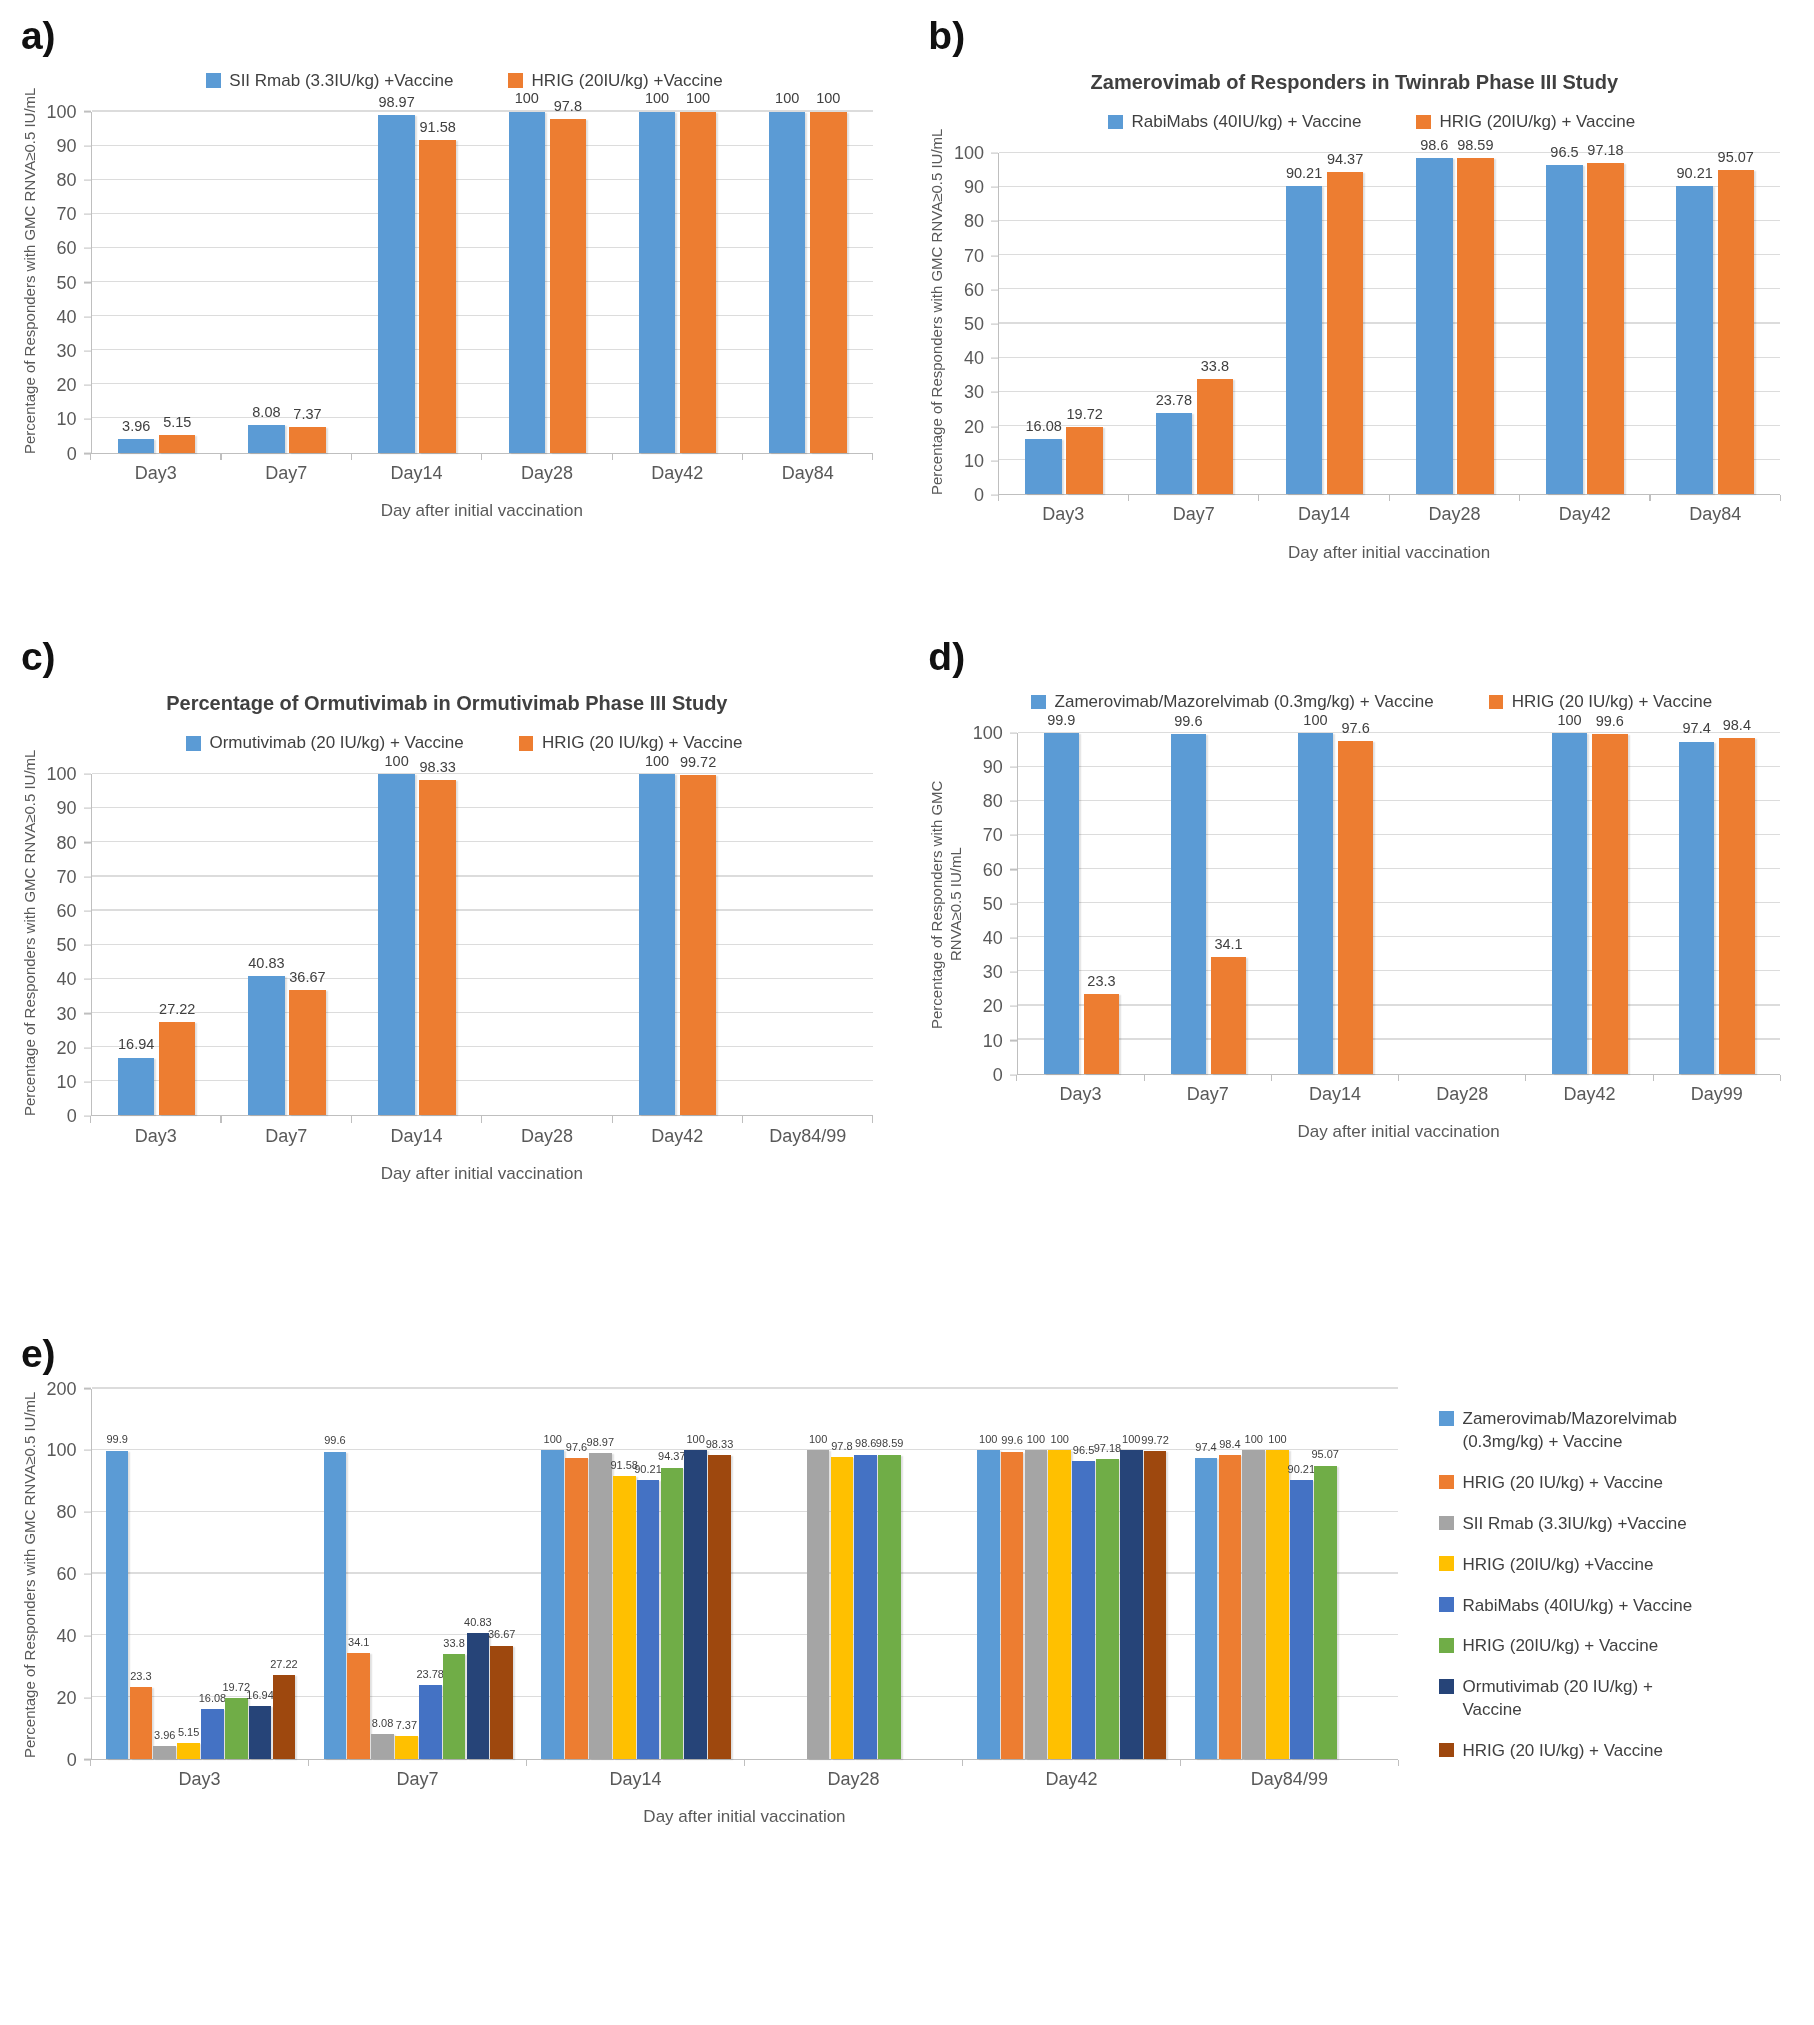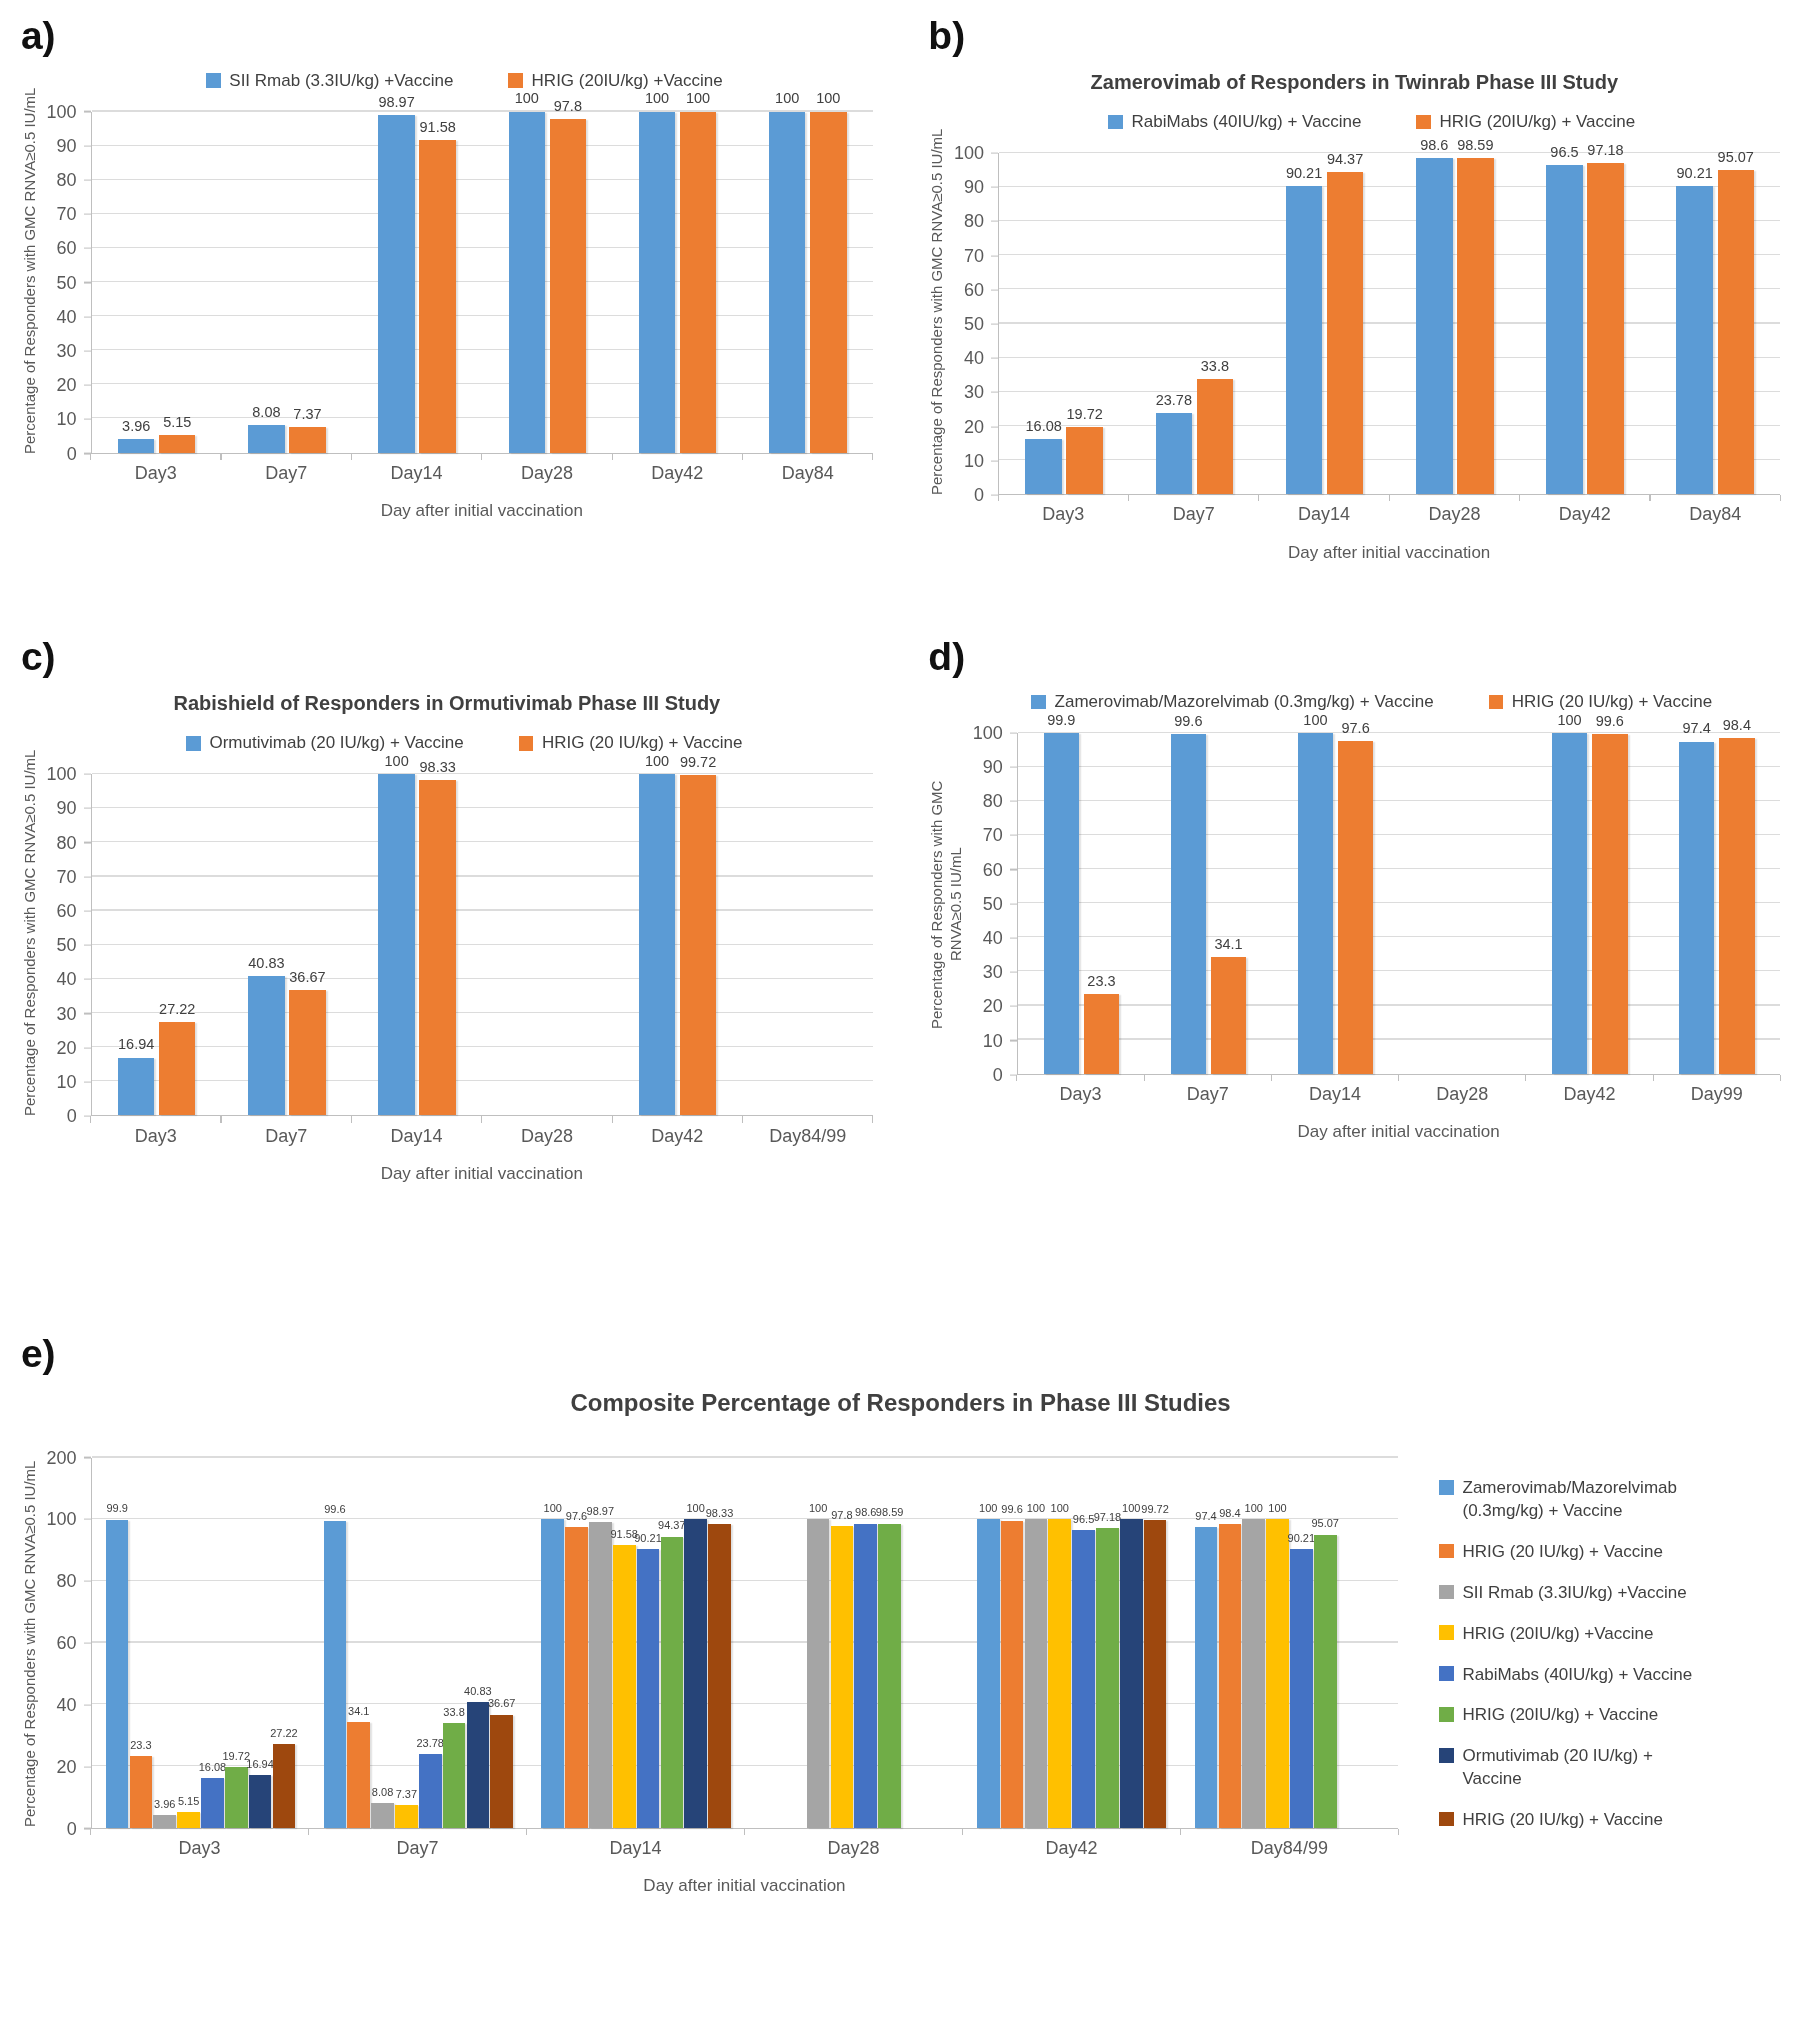"Rabishield of Responders in Ormutivimab" div.chart-title { text: Rabishield of Responders -> Percentage of Ormutivimab }
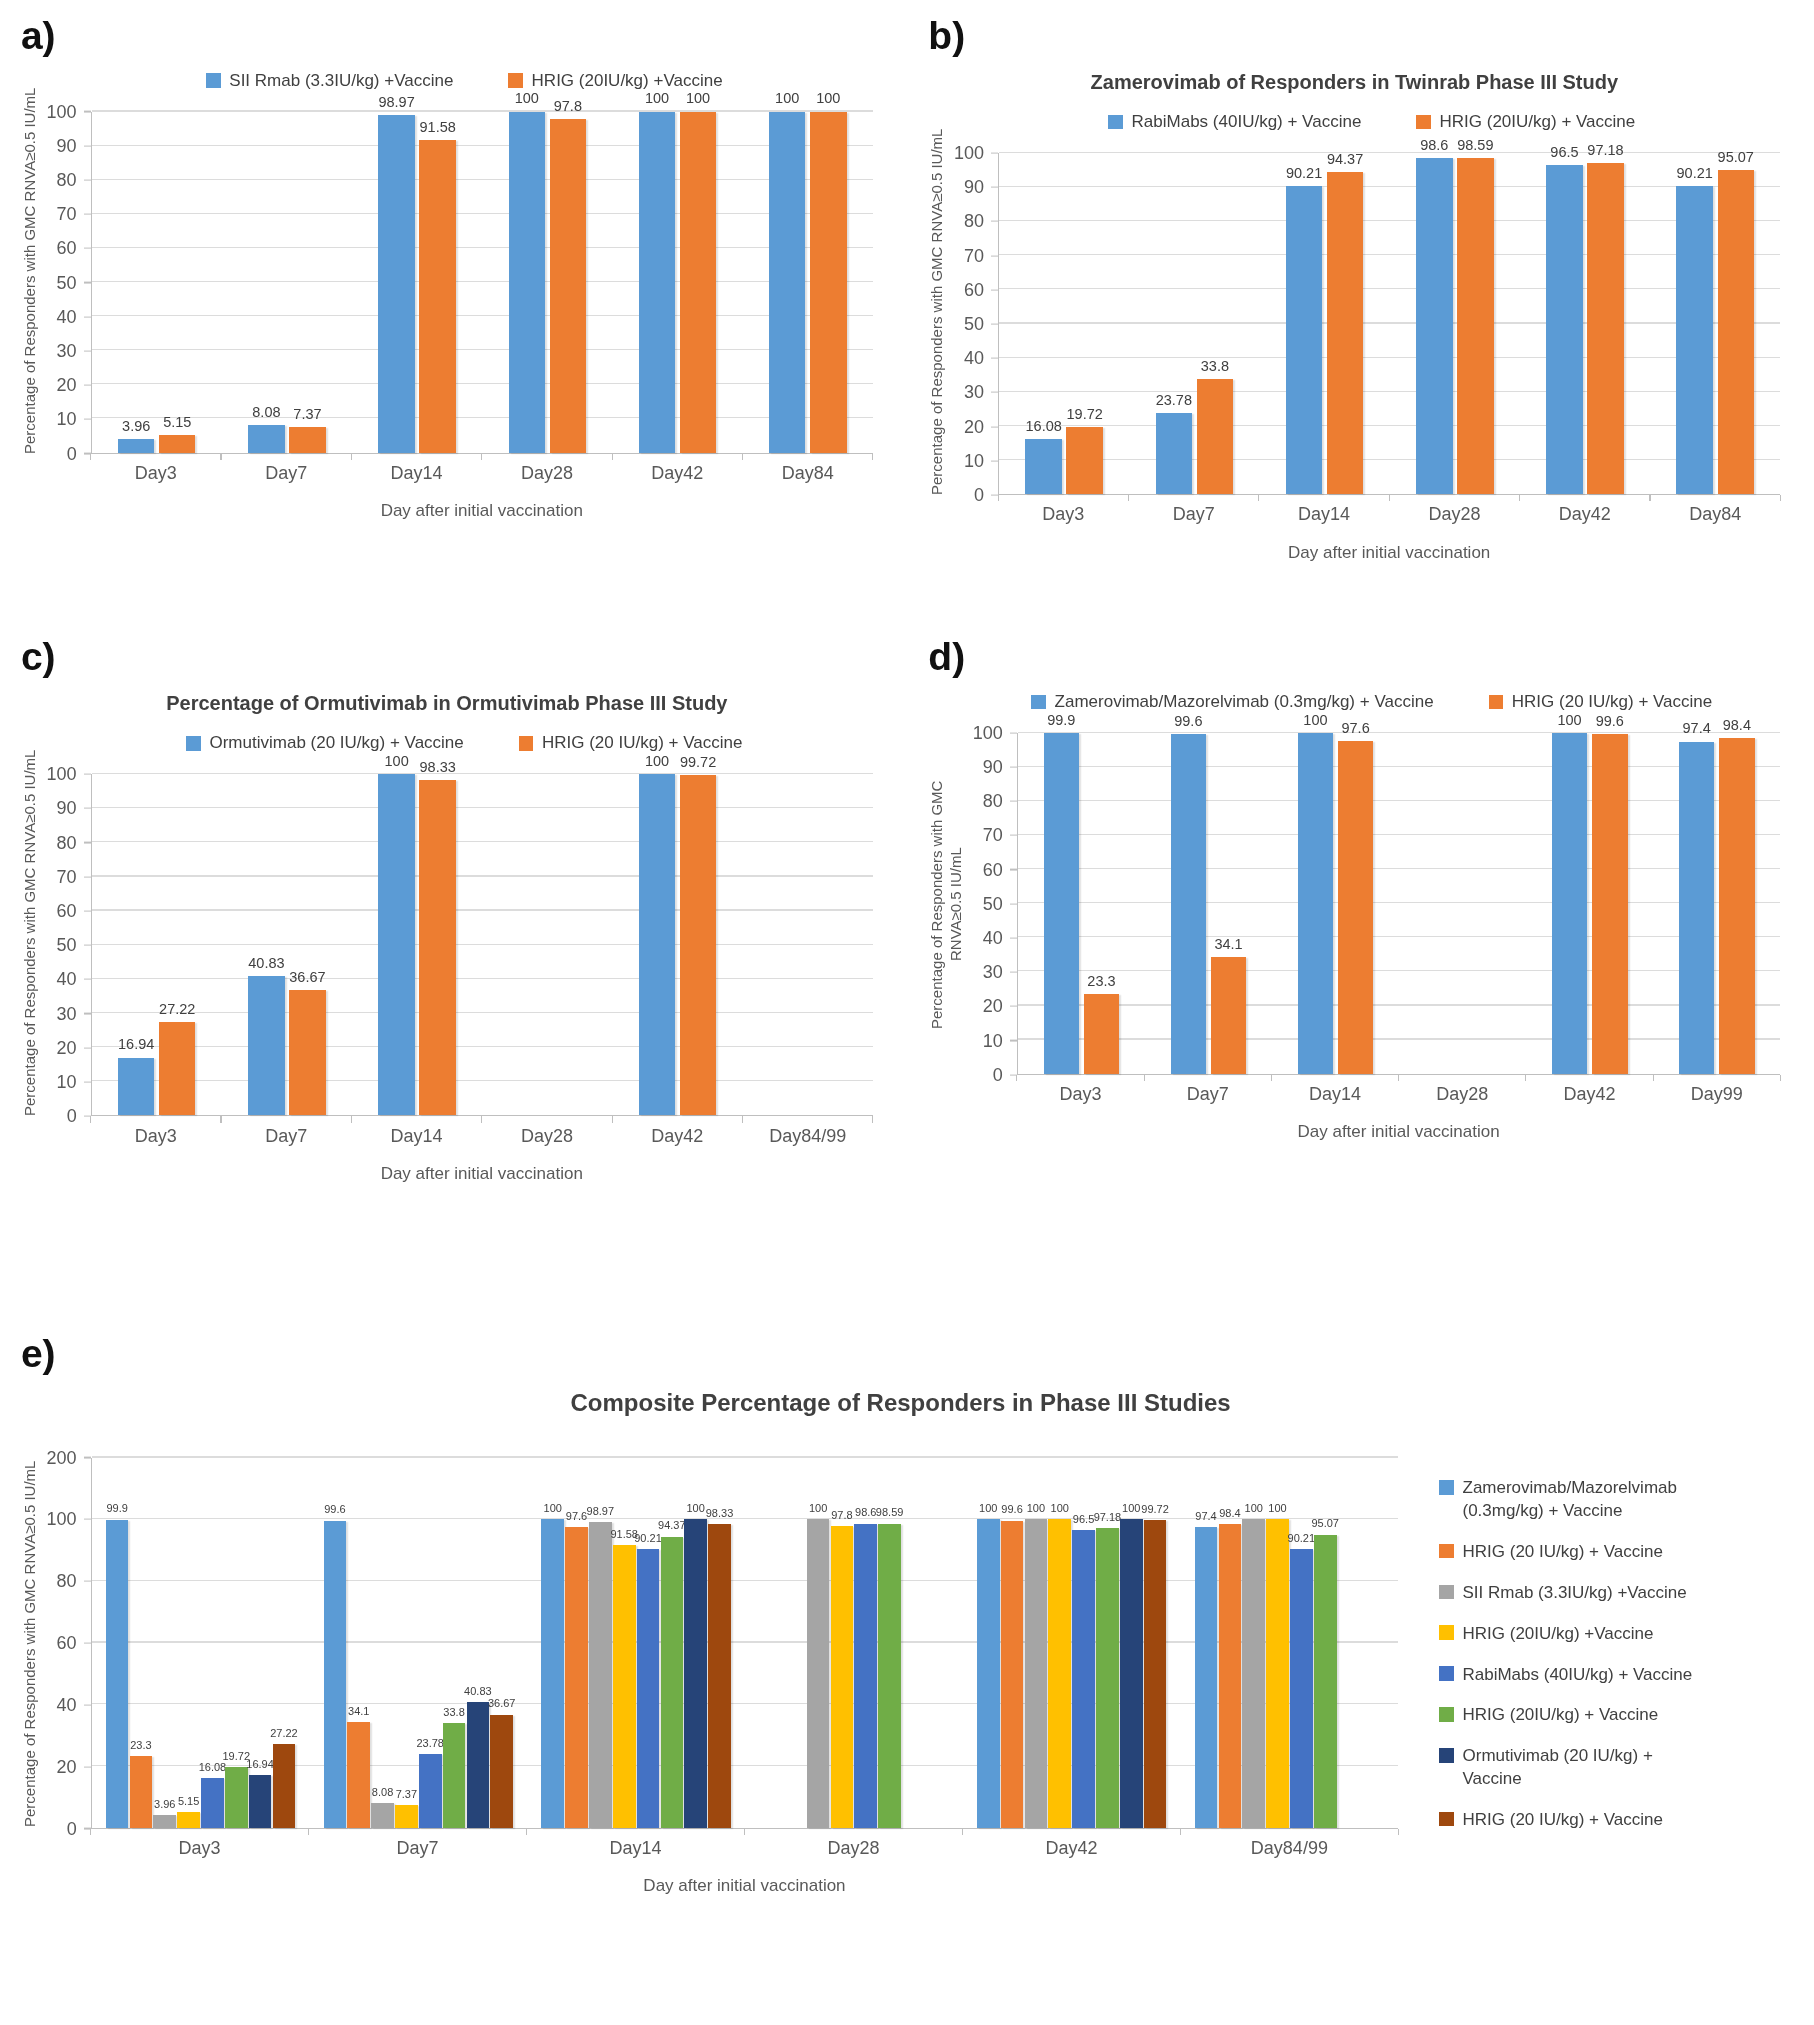"Composite Percentage of Responders in" div.chart-title { html: <div>Composite Percentage of Responders in Phase III Studies</div> -> none }
